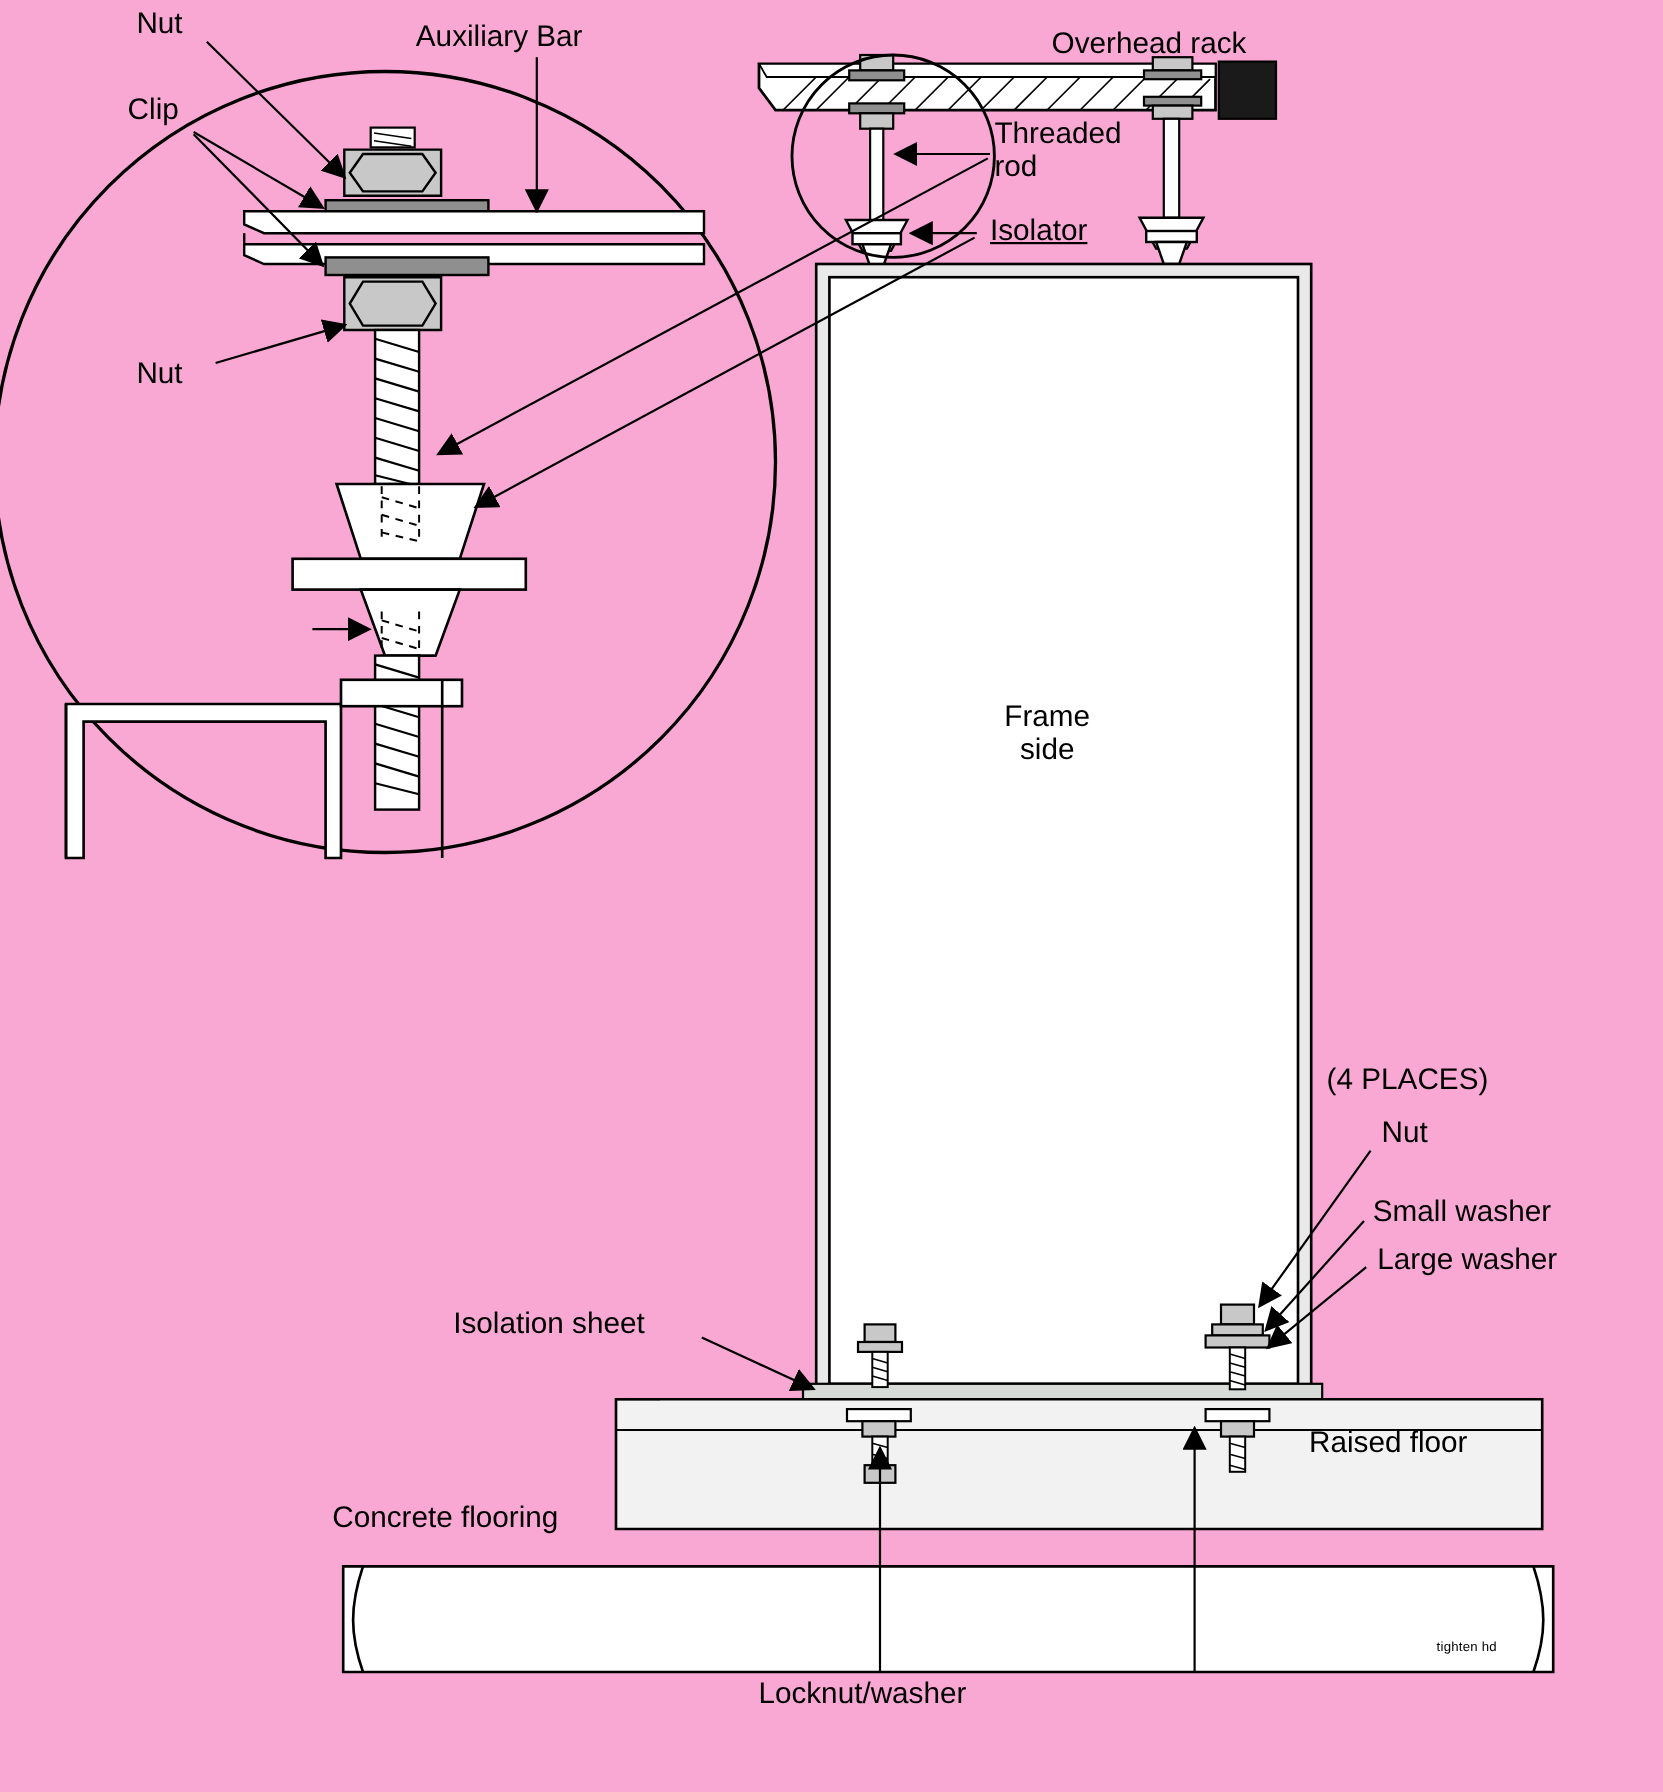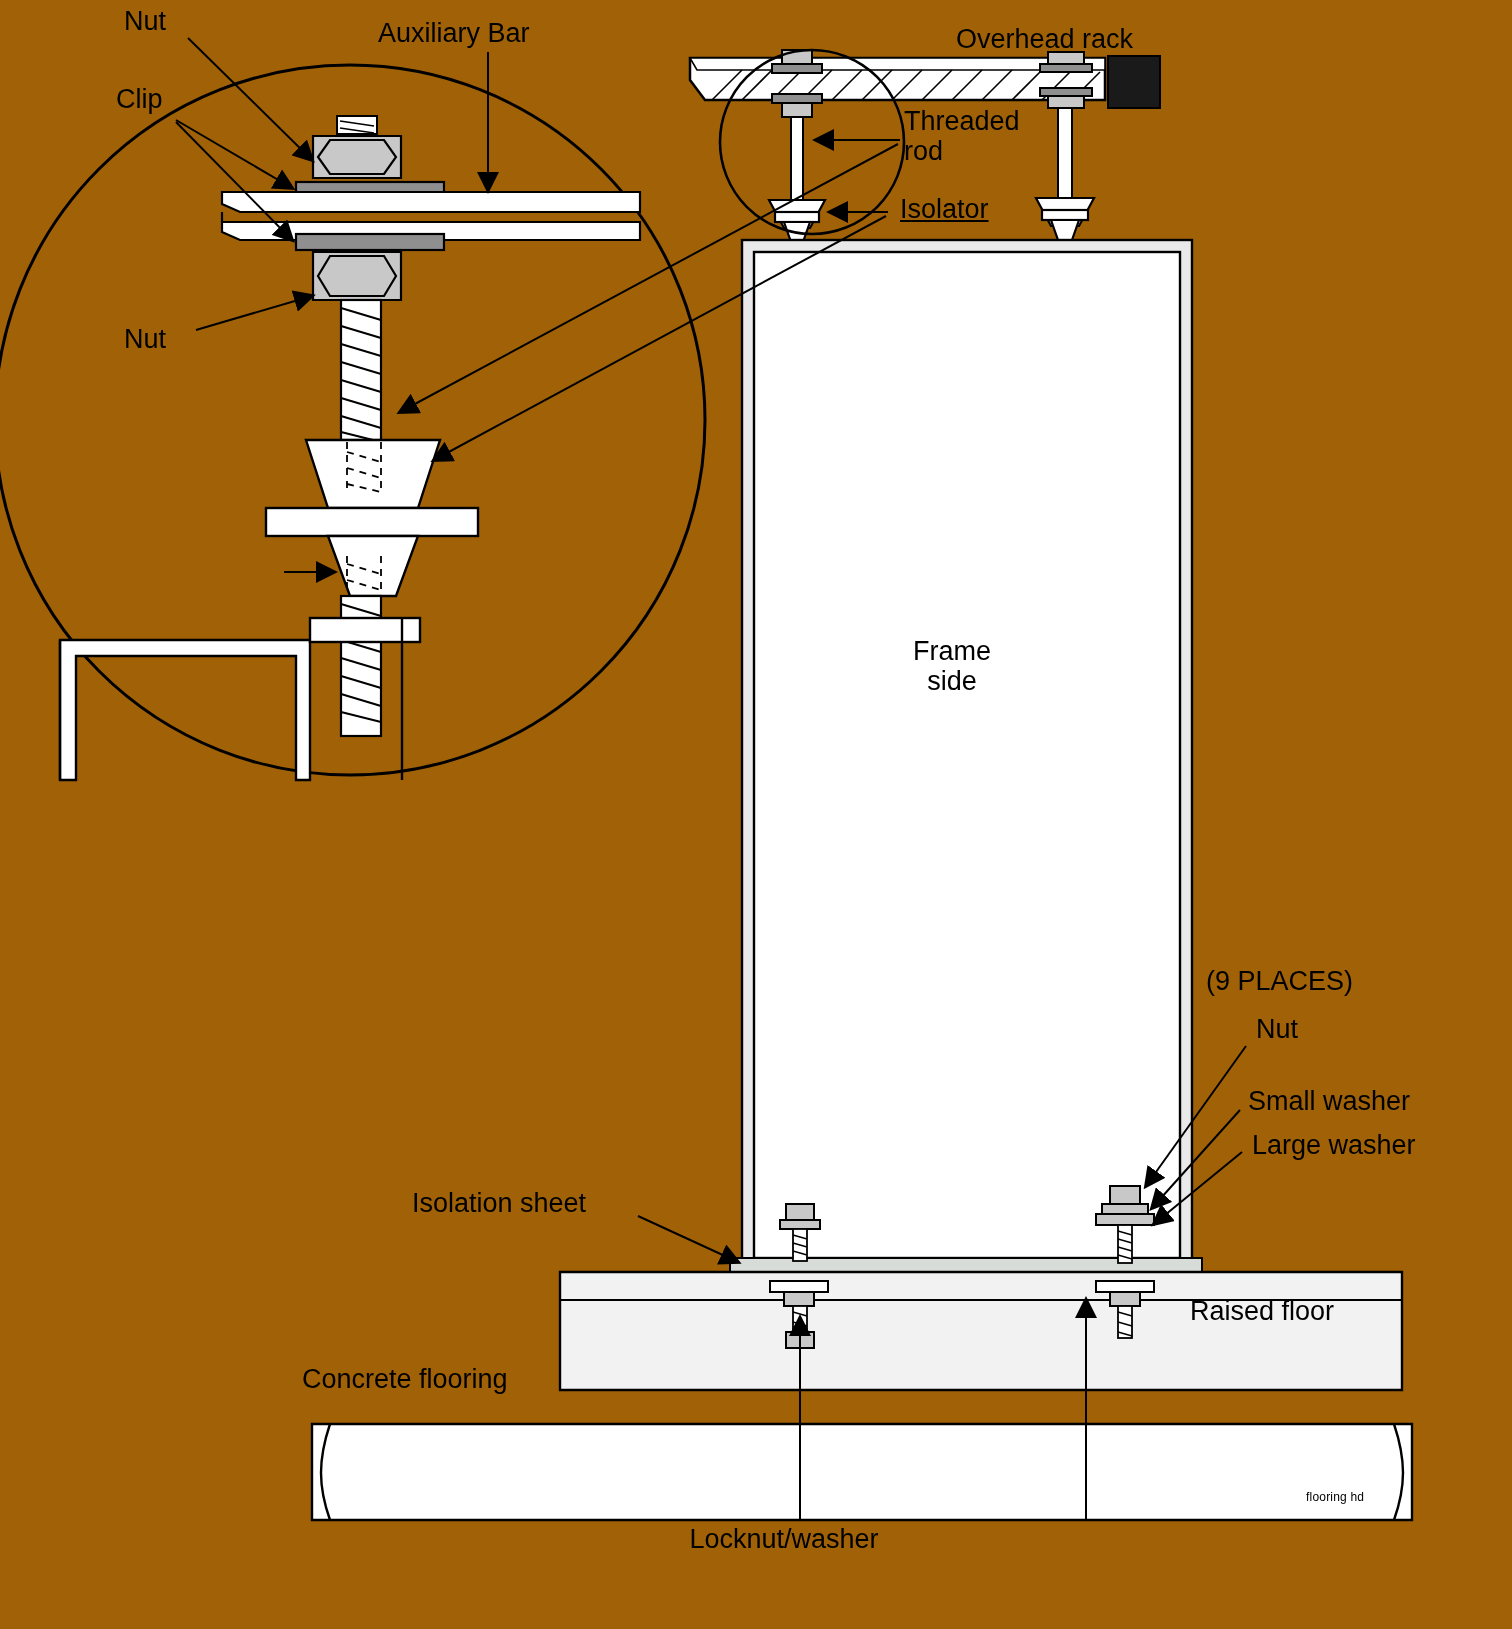"Nut" #page { background: #a16207 -> #f9a8d4 }
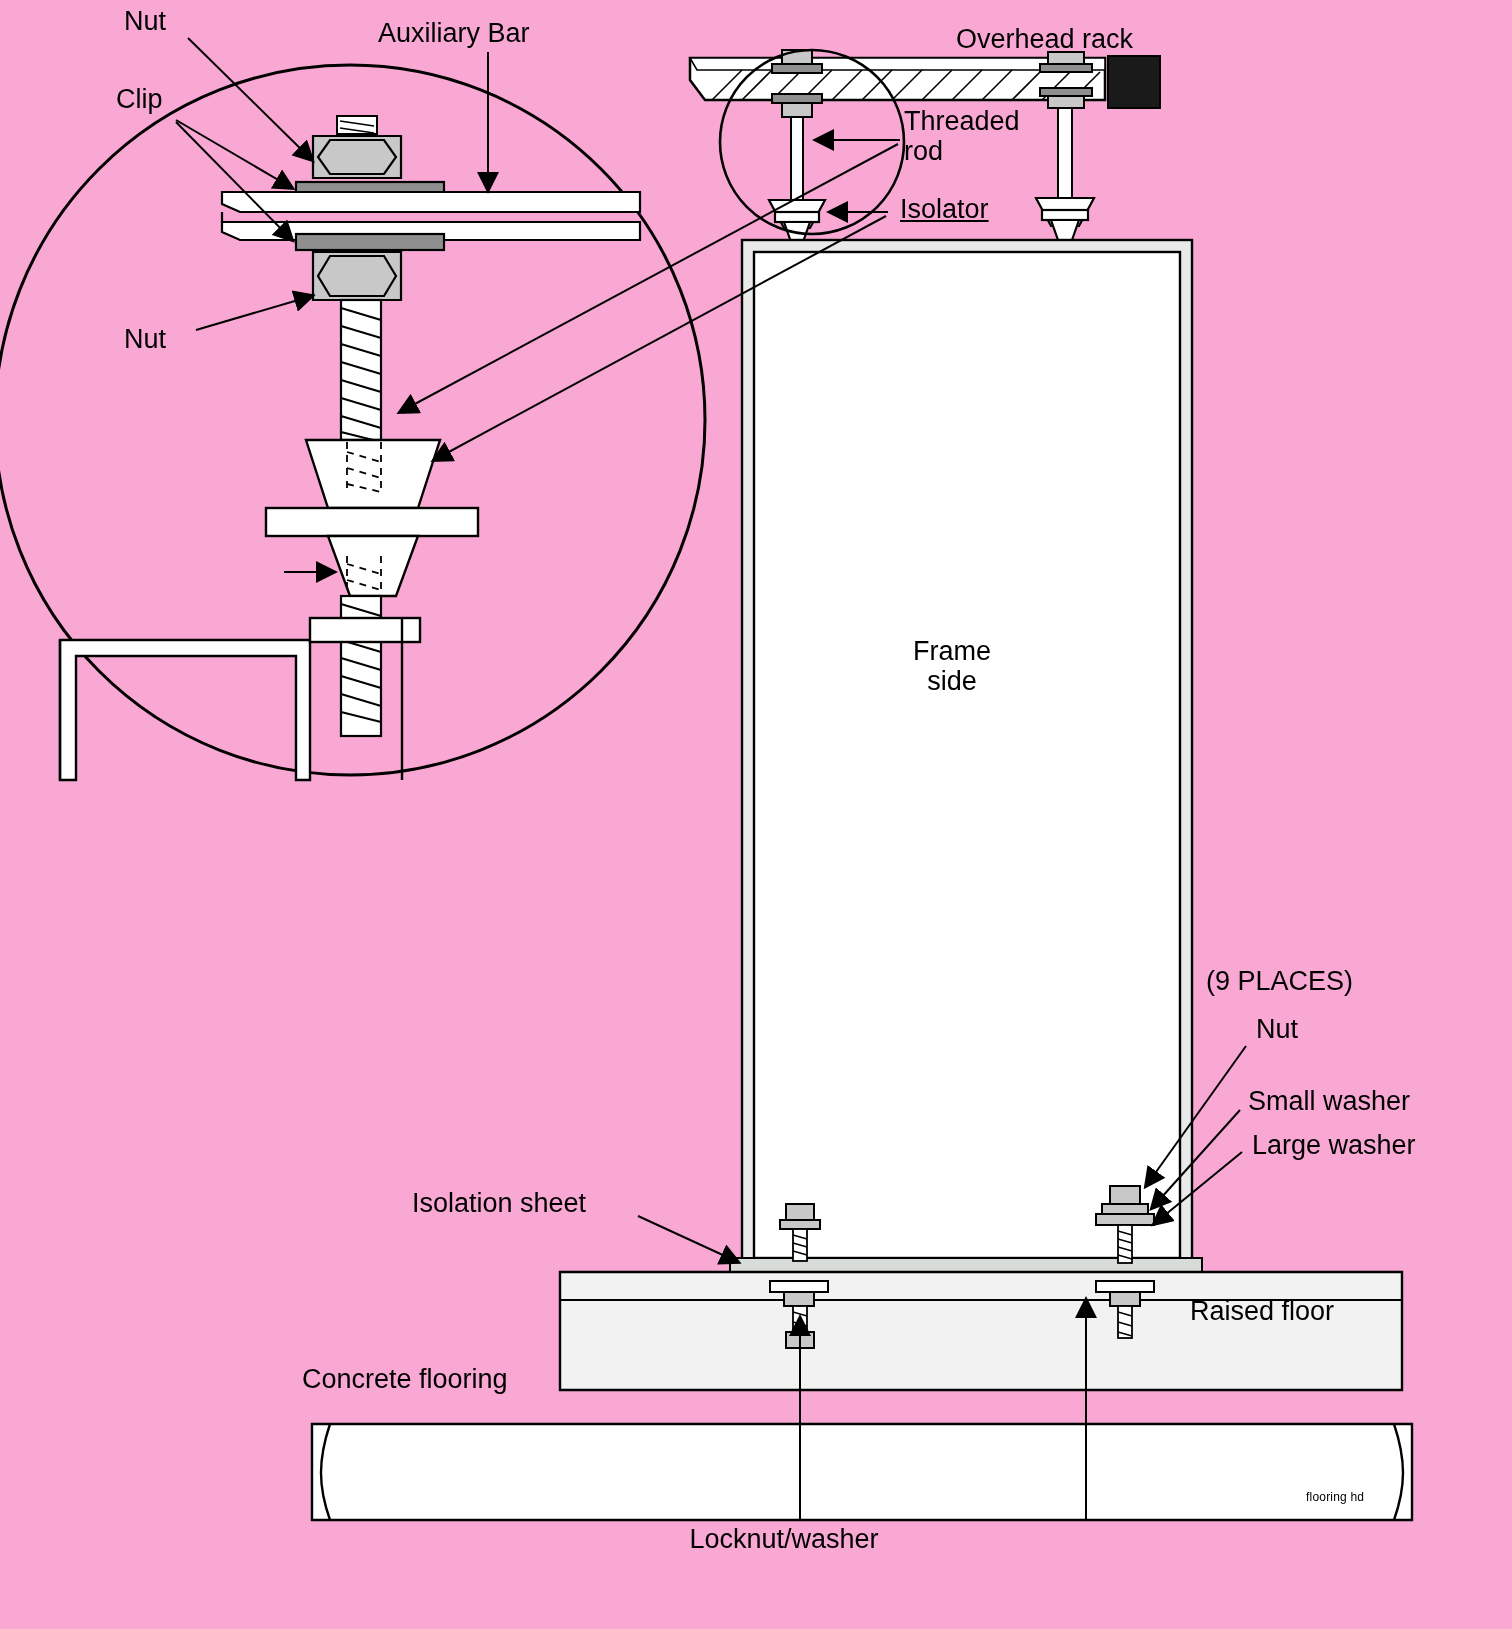"(9 PLACES)" div.lbl { text: 9 -> 4 }
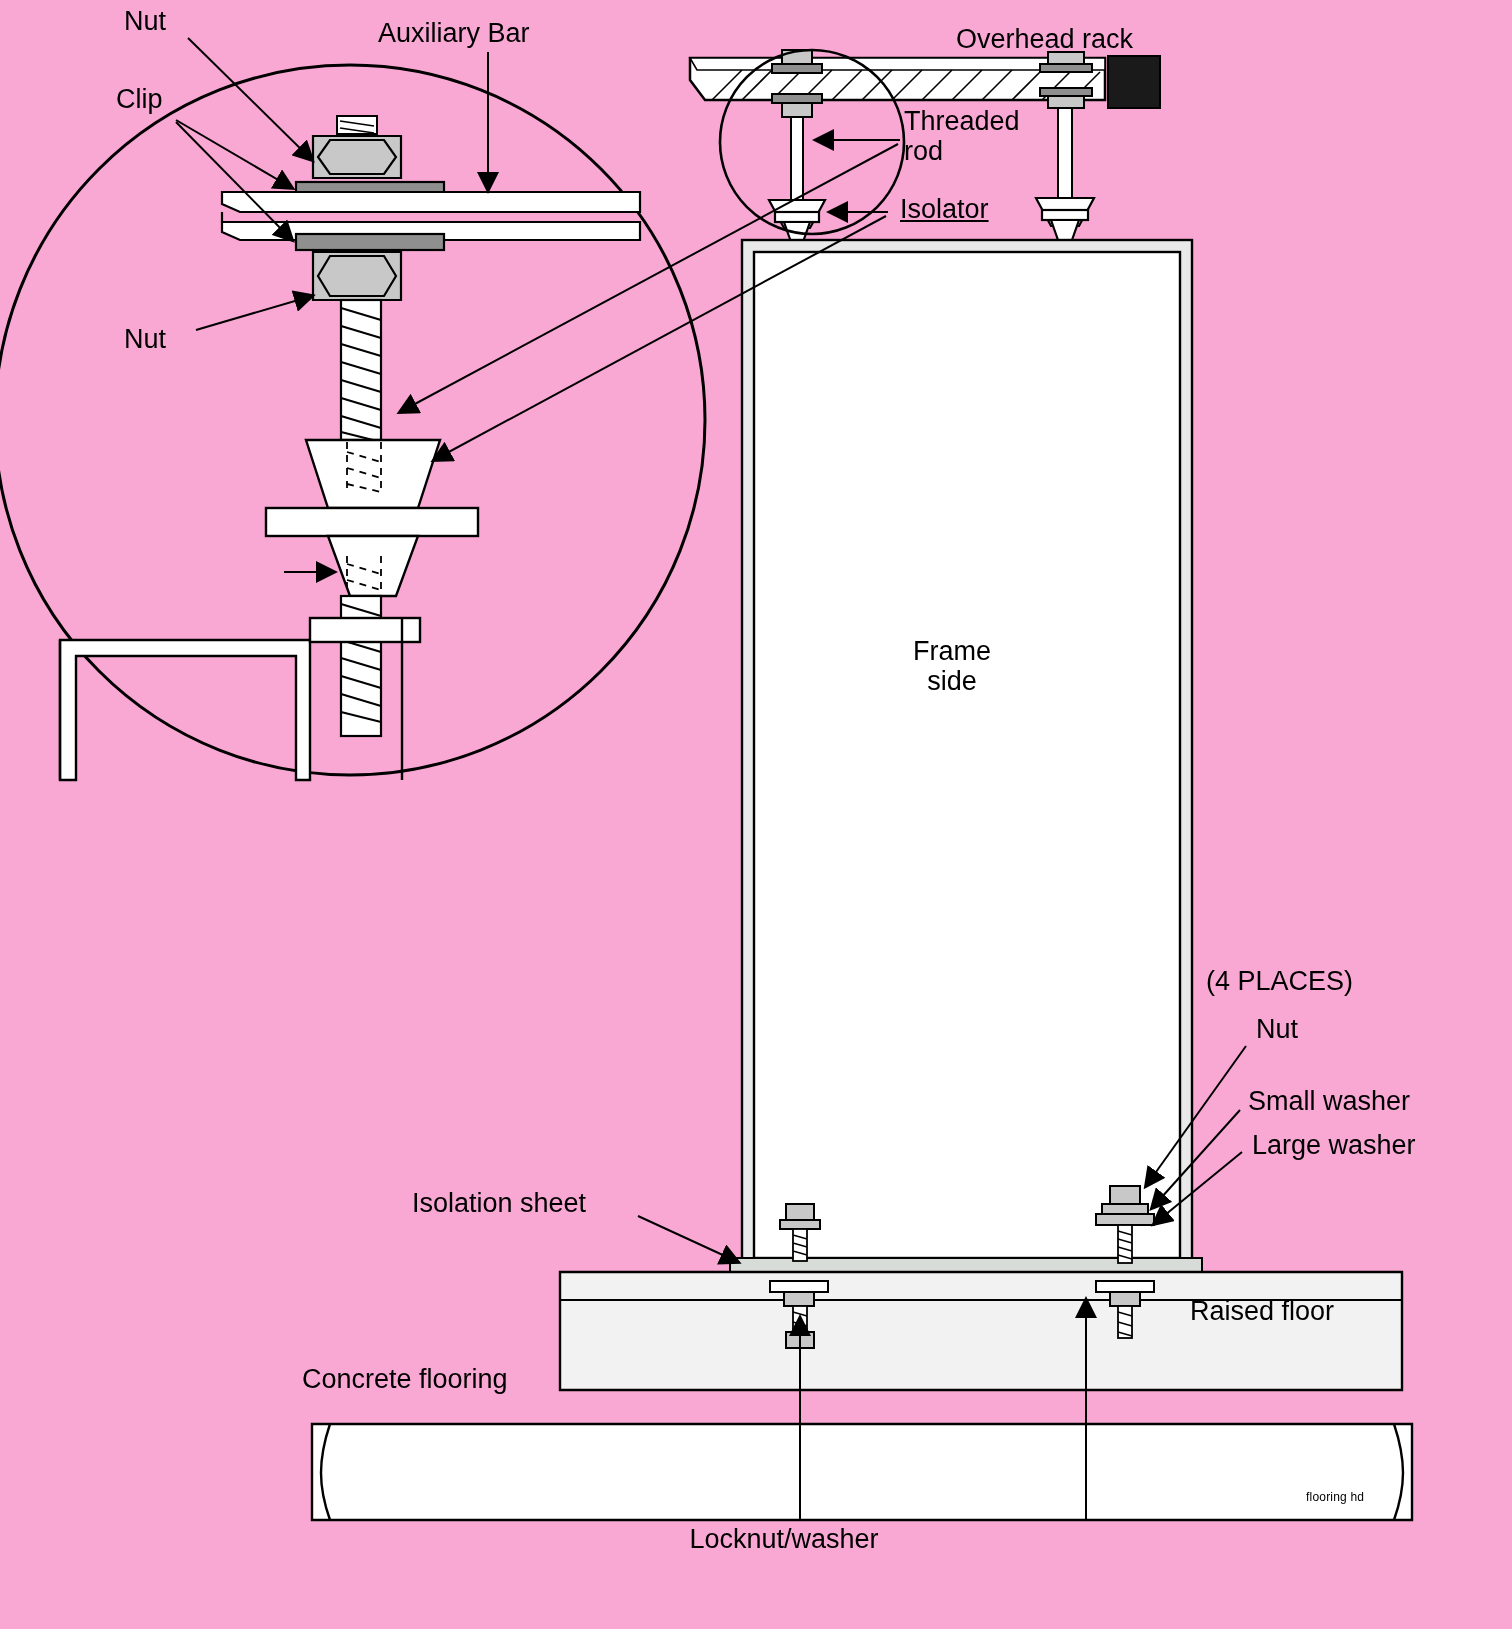"flooring hd" div.tiny { text: flooring -> tighten }
